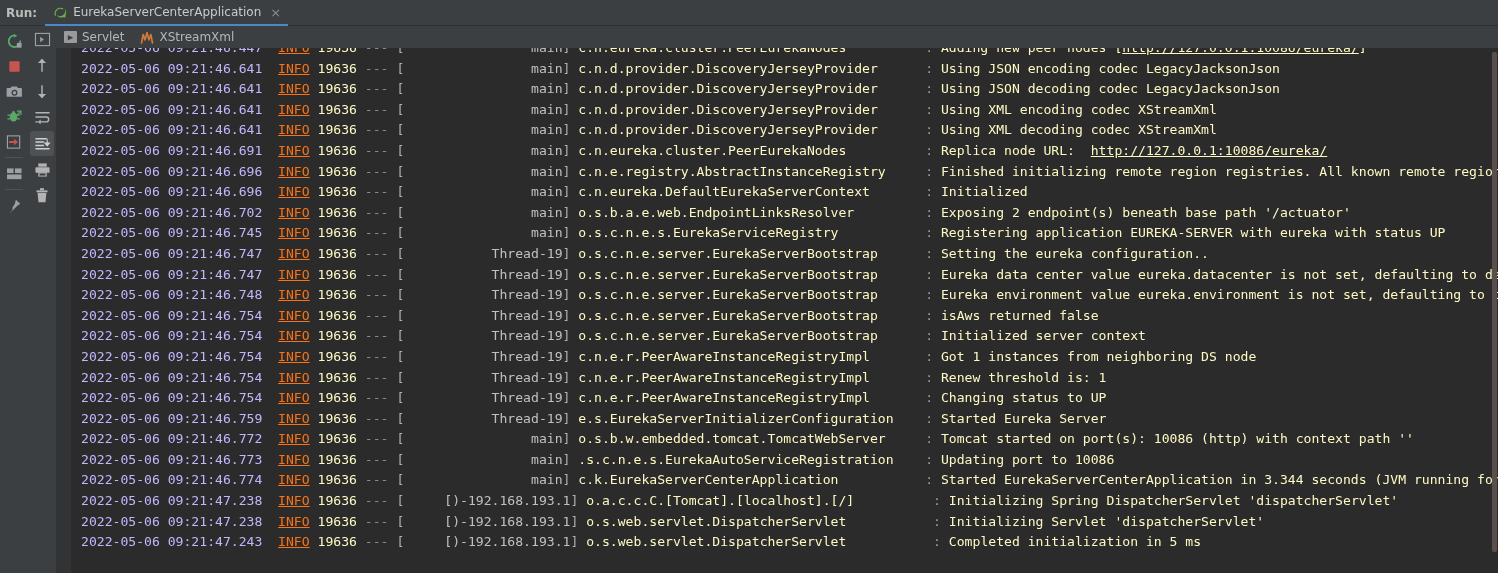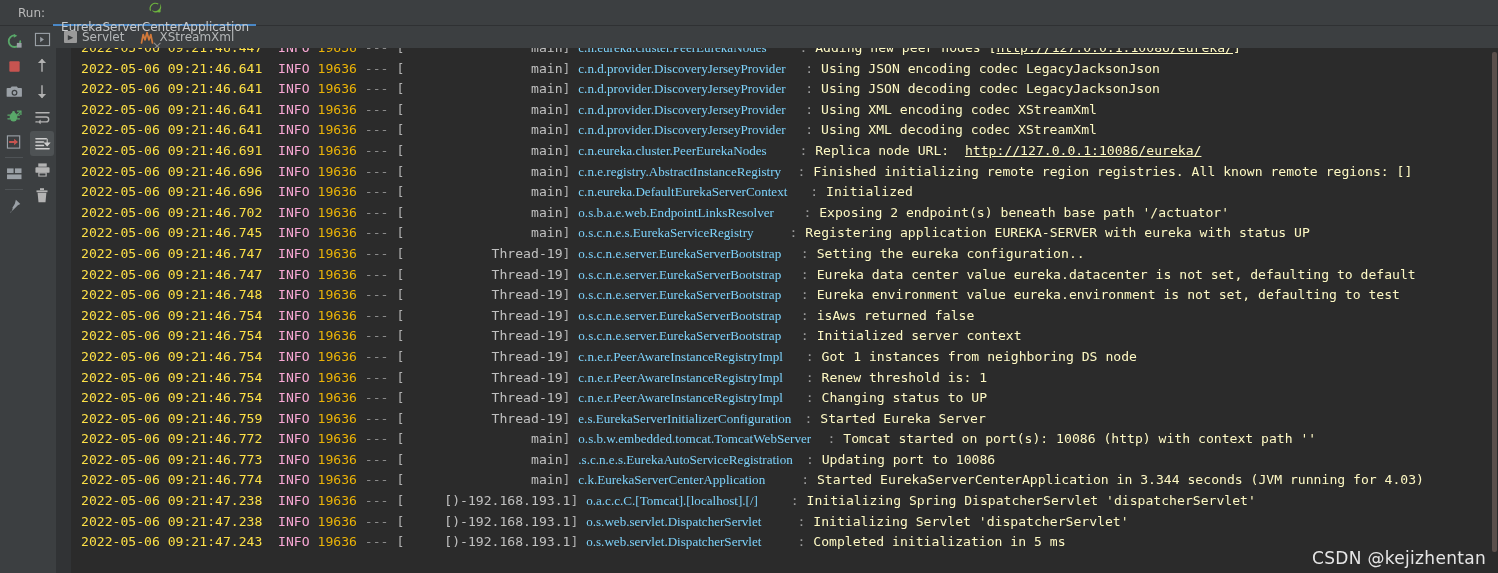"Run:" .run-label { font-weight: none -> bold; padding: 0 8px 0 18px -> 0 8px 0 6px }
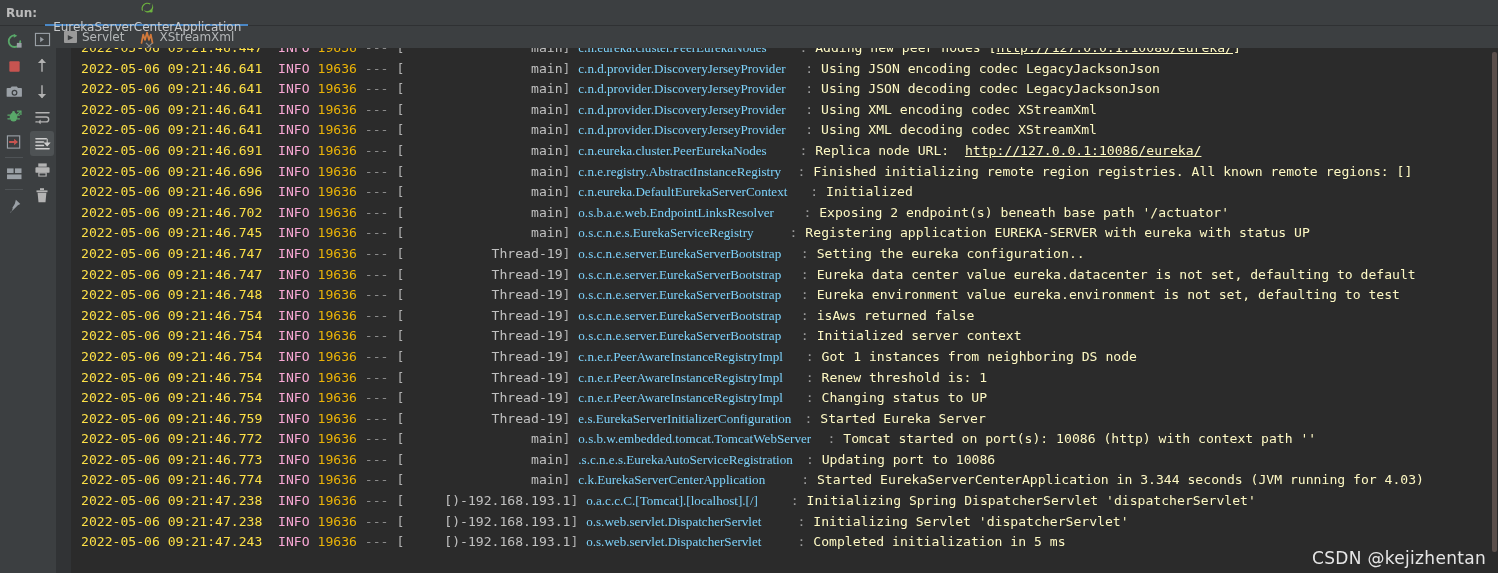"EurekaServerCenterApplication" .run-tab { flex-direction: column -> none }
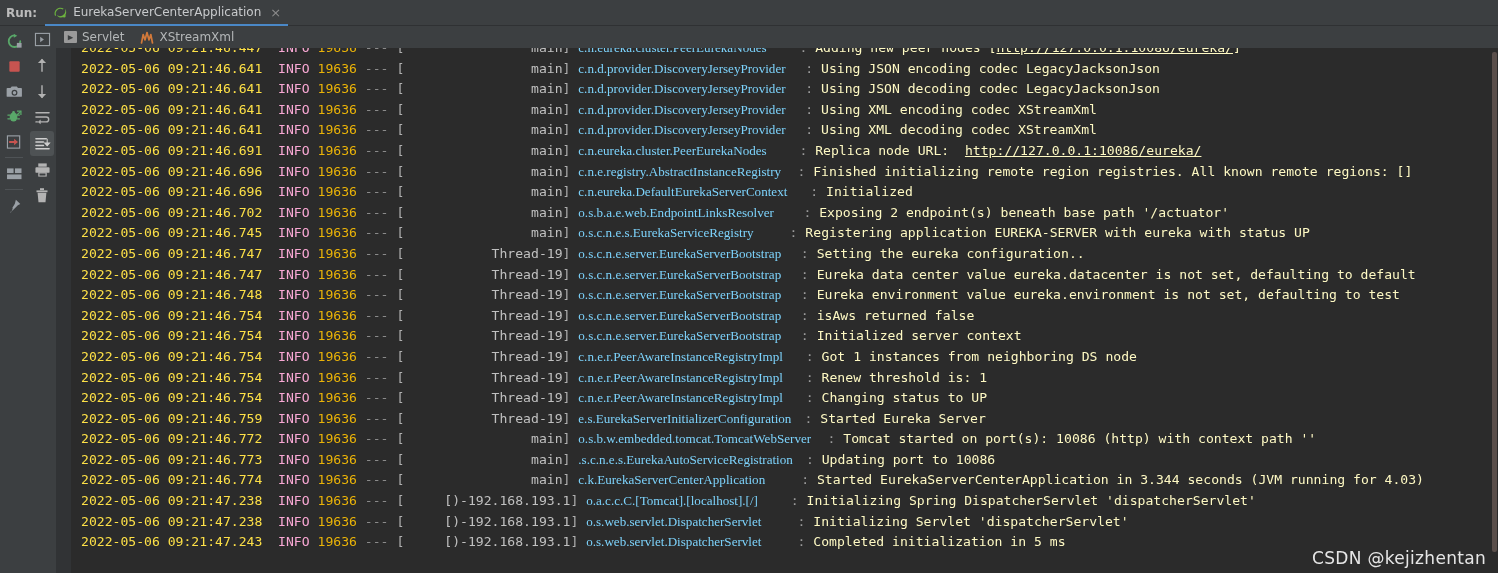"2022-05-06 09:21:46.447" .c-ts { color: #fde047 -> #c4b5fd }
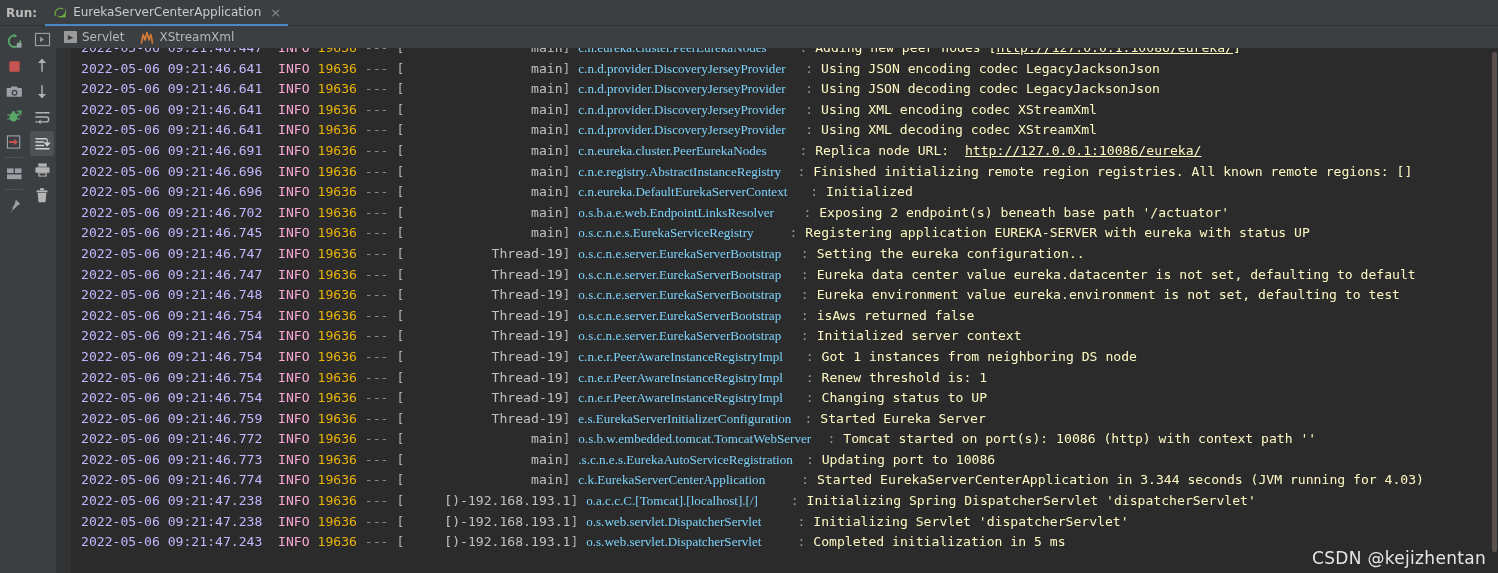"INFO" .c-level { color: #f9a8d4 -> #f97316; text-decoration: none -> underline }
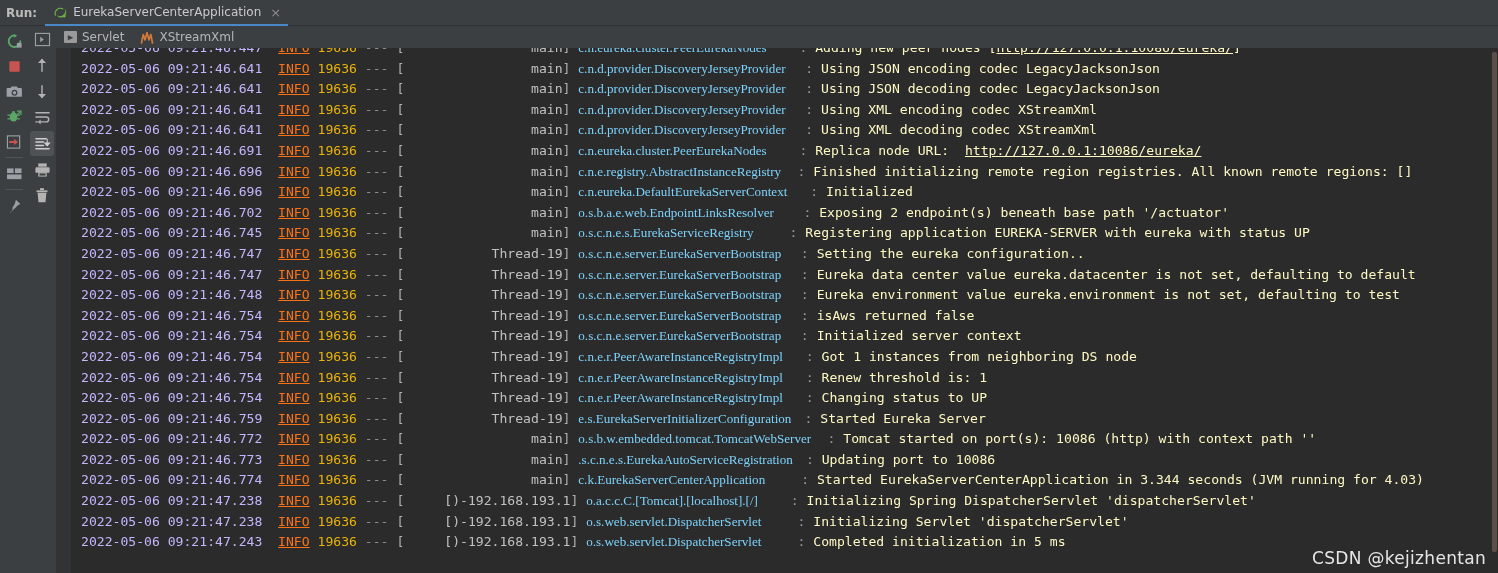"19636" .c-pid { color: #eab308 -> #fef9c3 }
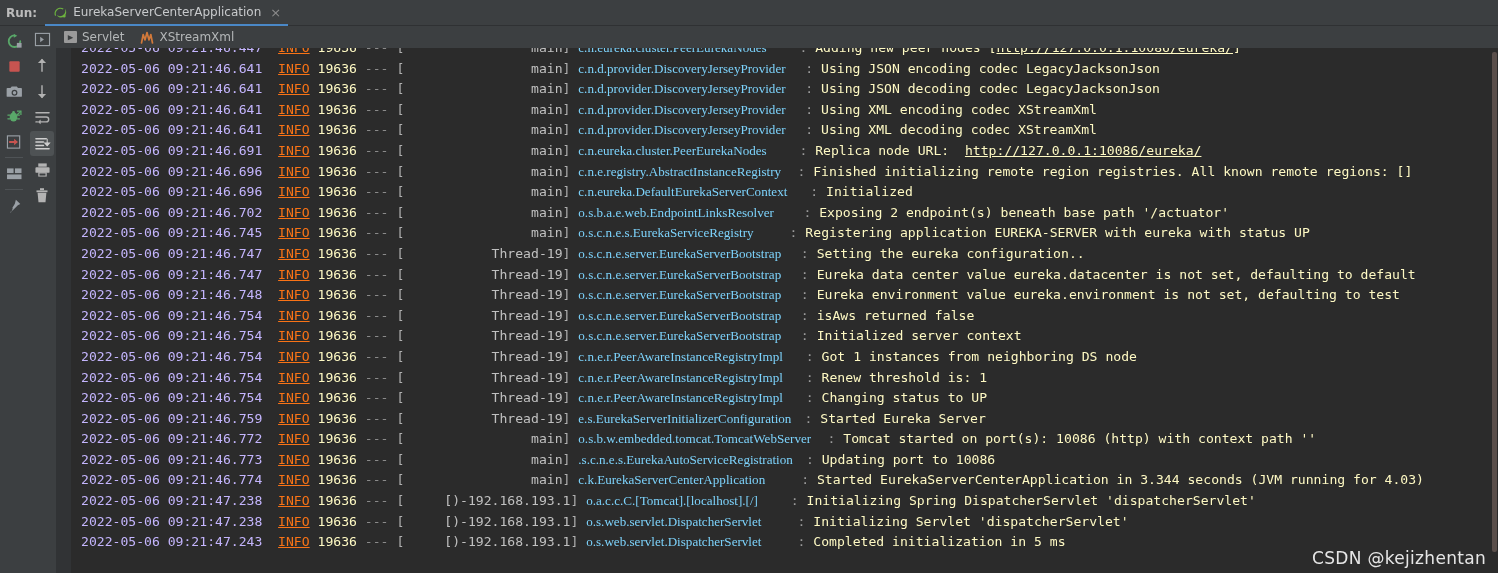"c.n.eureka.cluster.PeerEurekaNodes" .c-logger { color: #7dd3fc -> #fef9c3; font-family: Liberation Serif, serif -> none }
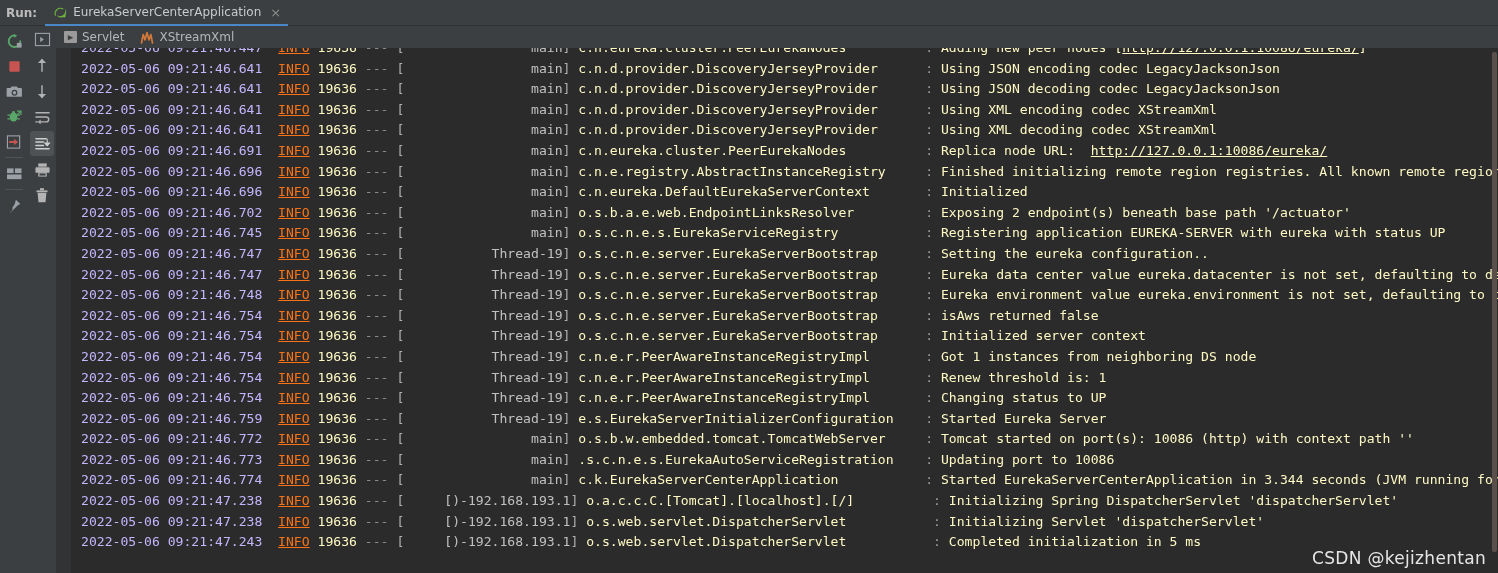"CSDN @kejizhentan" div.watermark { html: <div>CSDN @kejizhentan</div> -> none }
